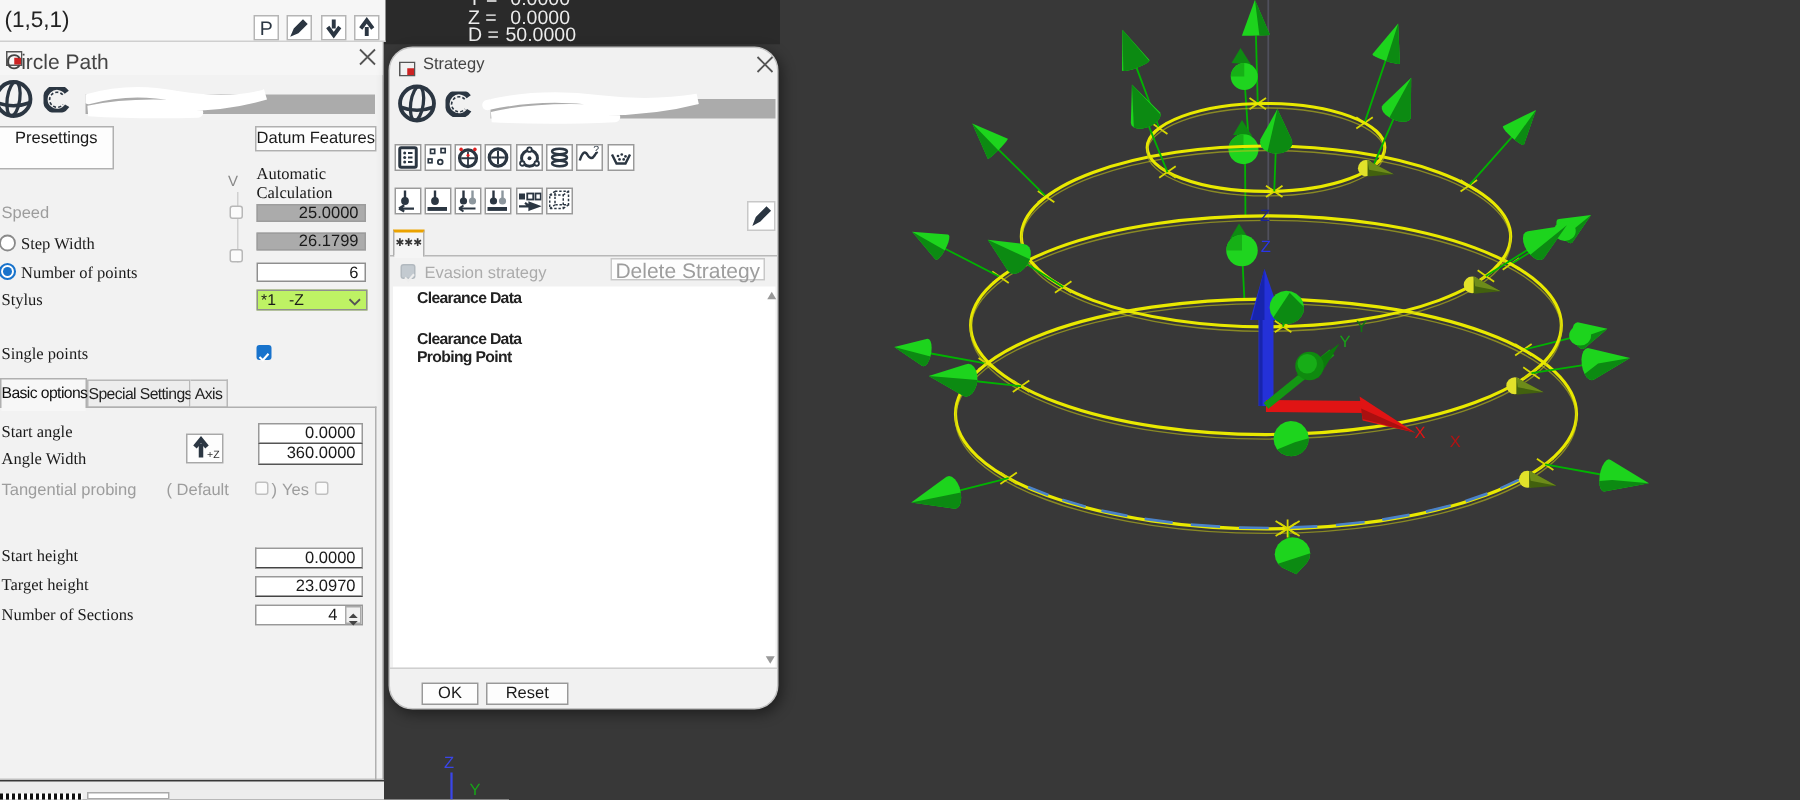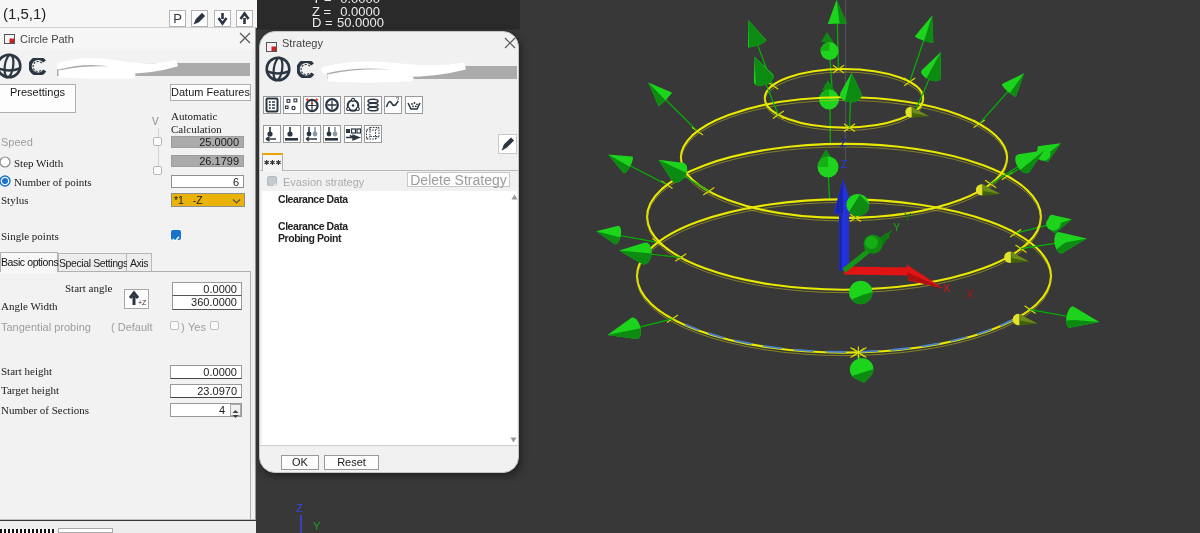"Circle Path" div.abs { font-size: 11px -> 14px; left: 20px -> 4px }
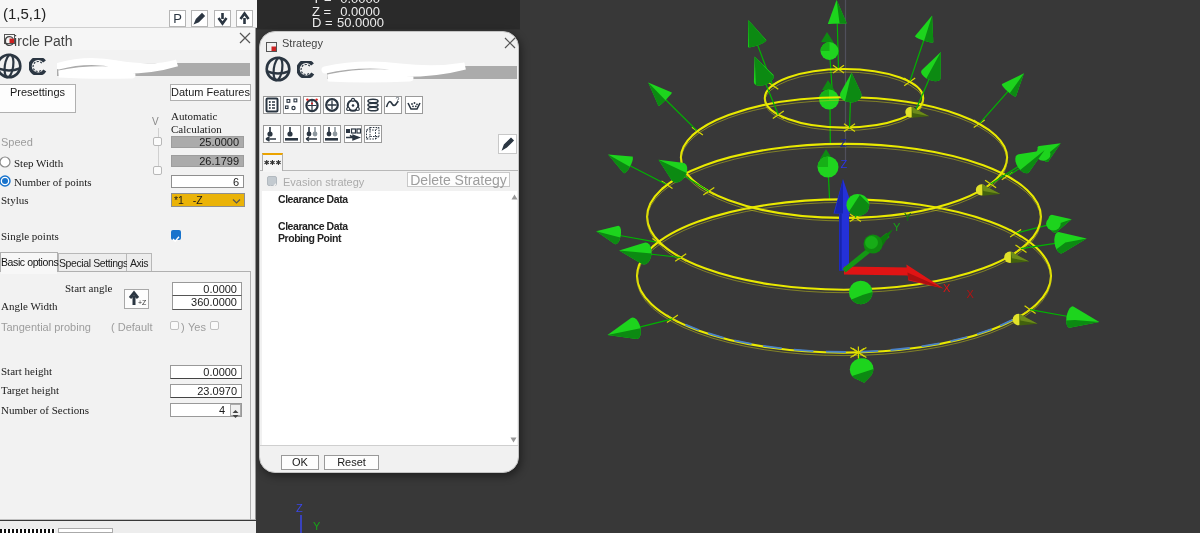"*1 -Z" div.abs { background: #eab308 -> #bef264 }
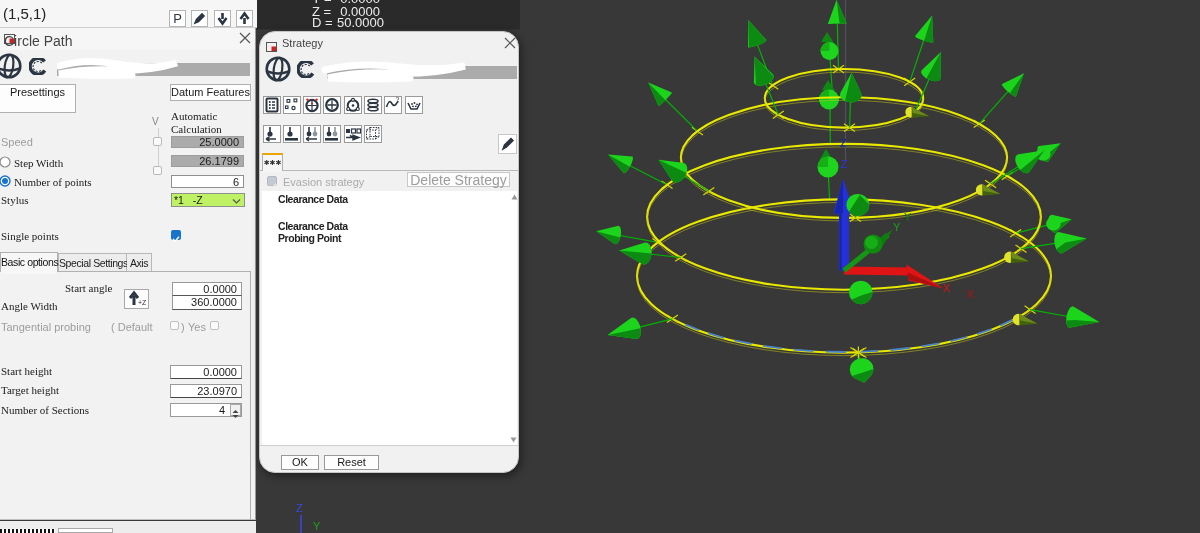"Start angle" div.abs { left: 17px -> 1px; padding-left: 48px -> none }
